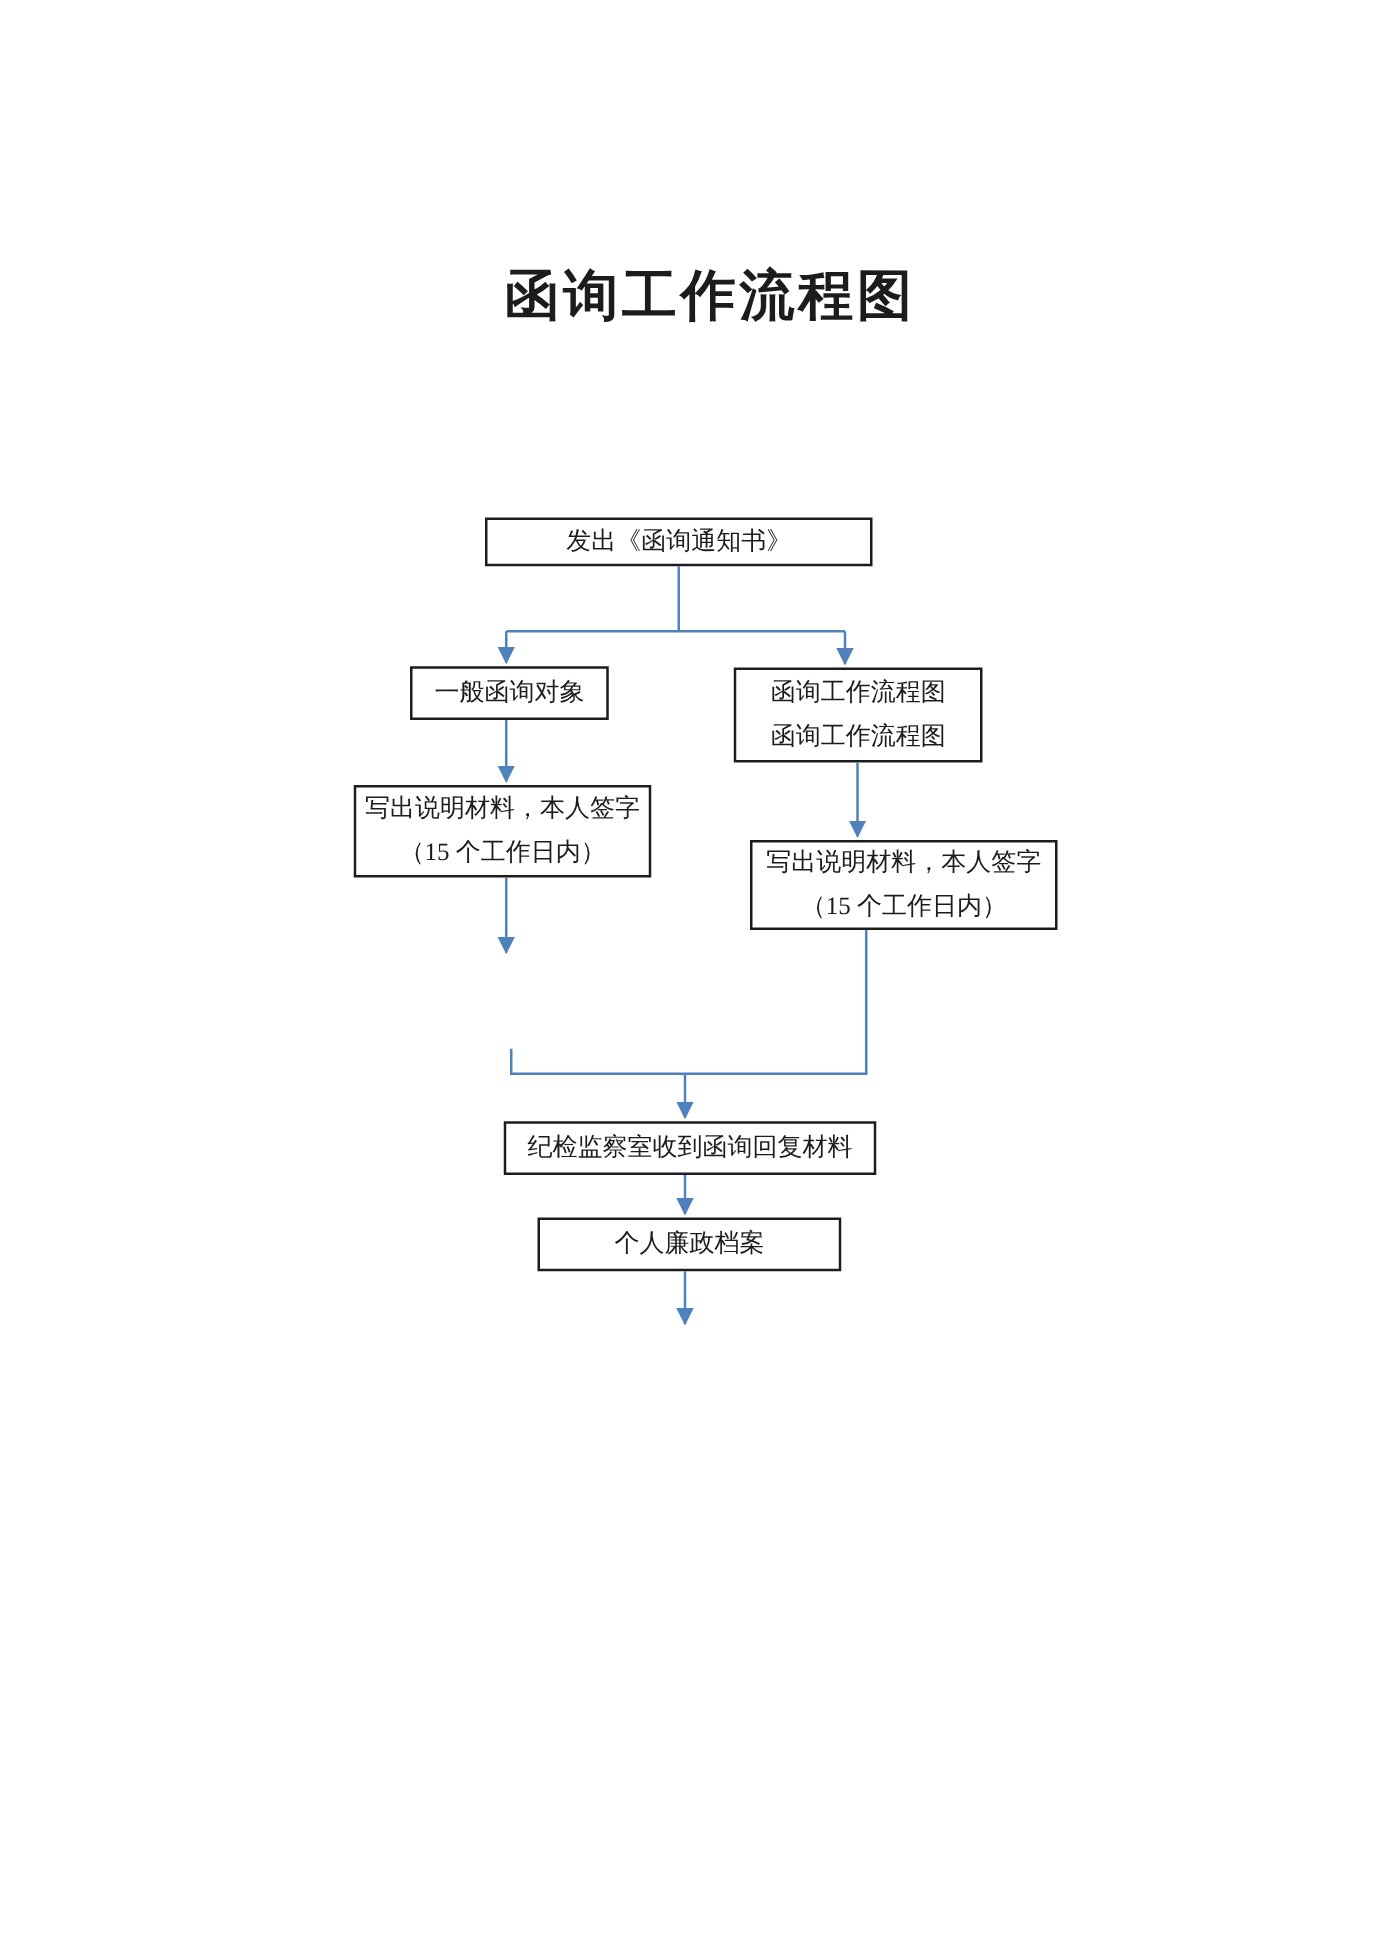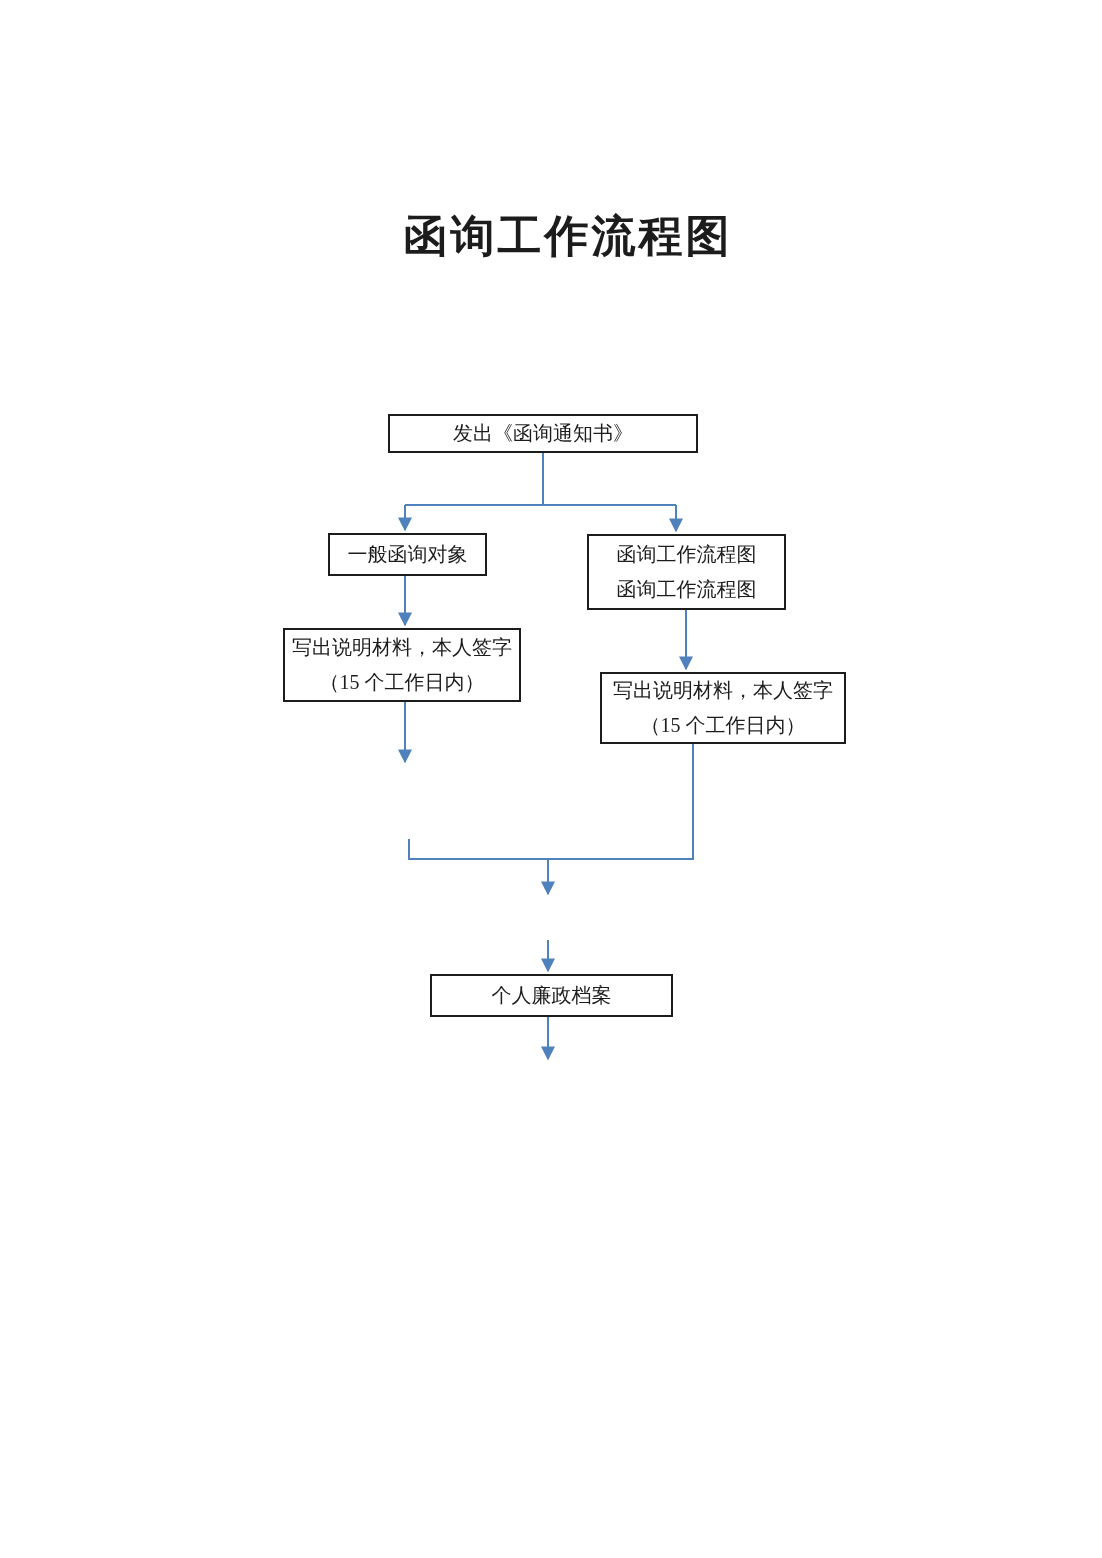"纪检监察室收到函询回复材料" div.node { html: none -> <div> <span>纪检监察室收到函询回复材料</span> </div> }
